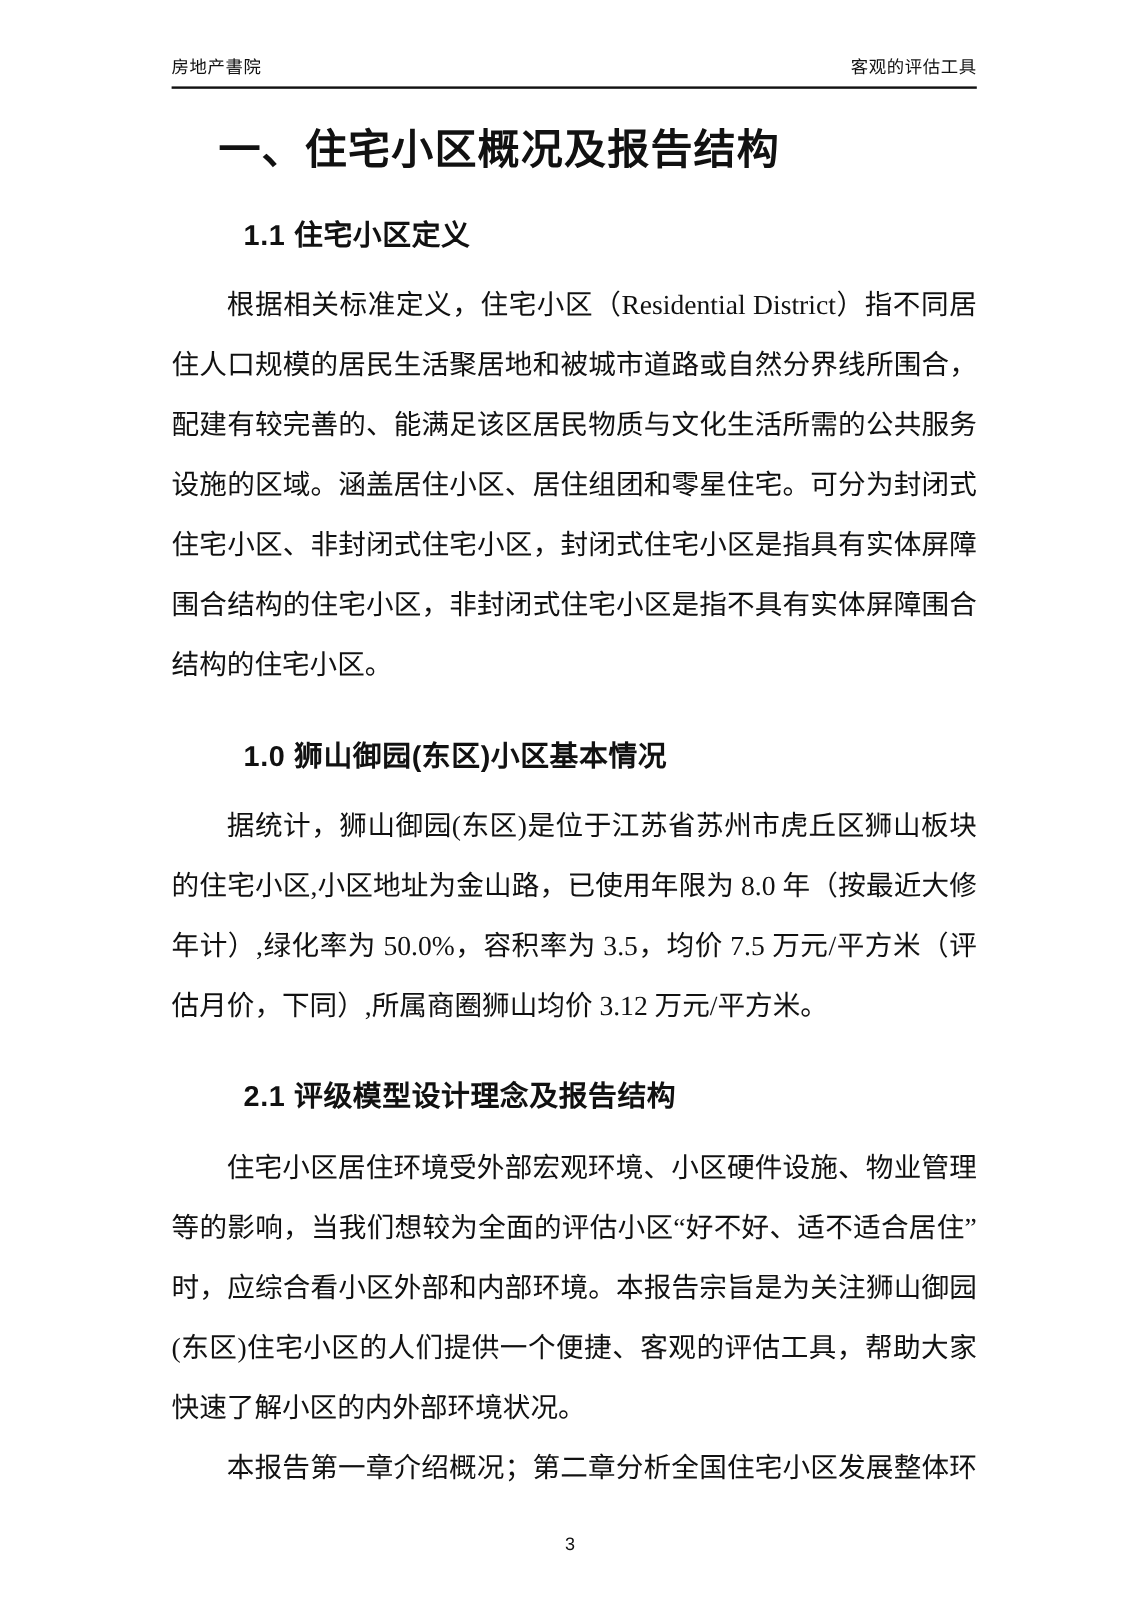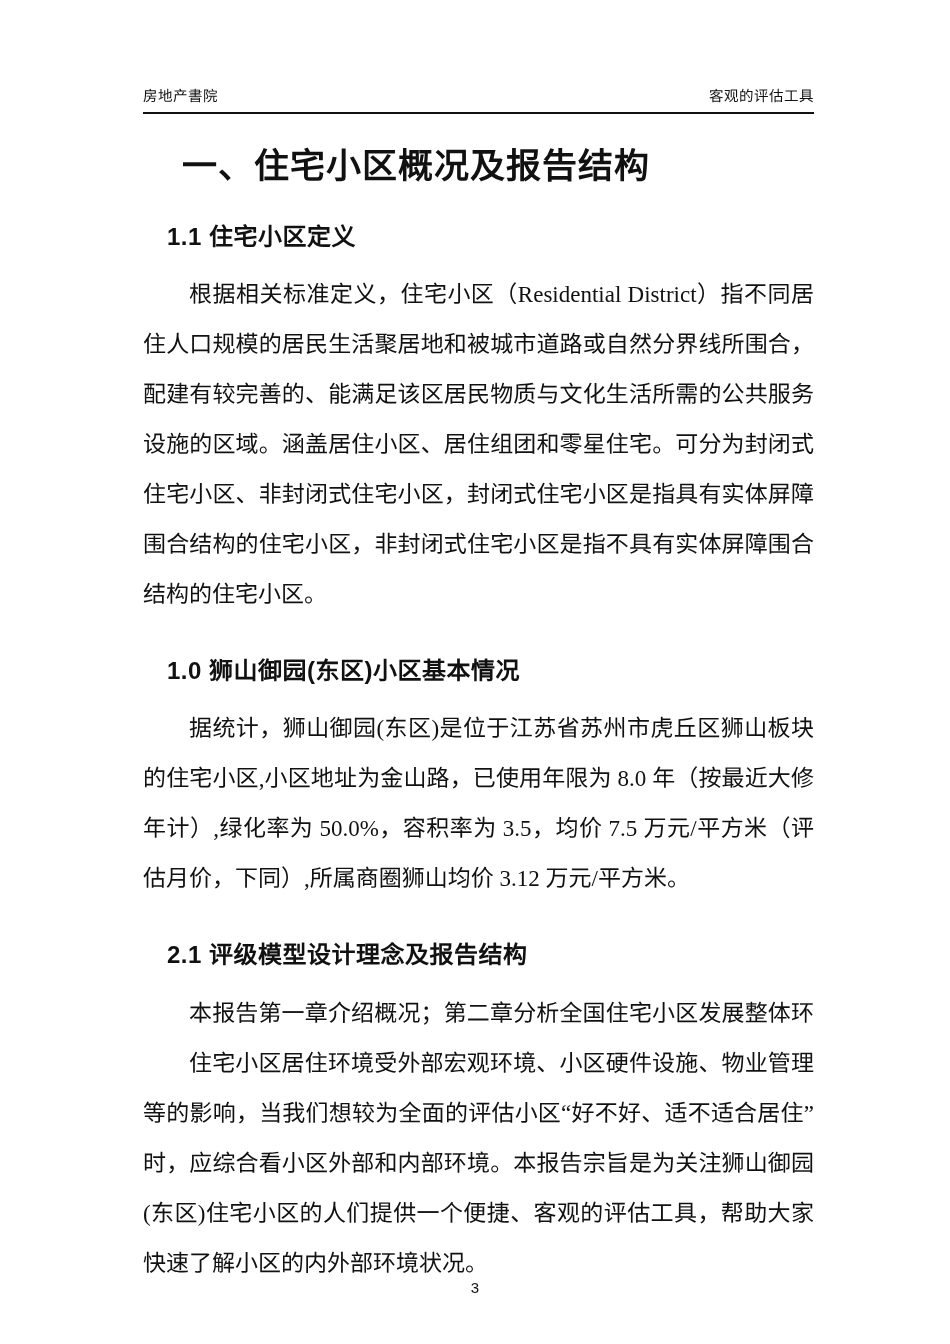"房地产書院" .header { padding-top: 84px -> 44px }
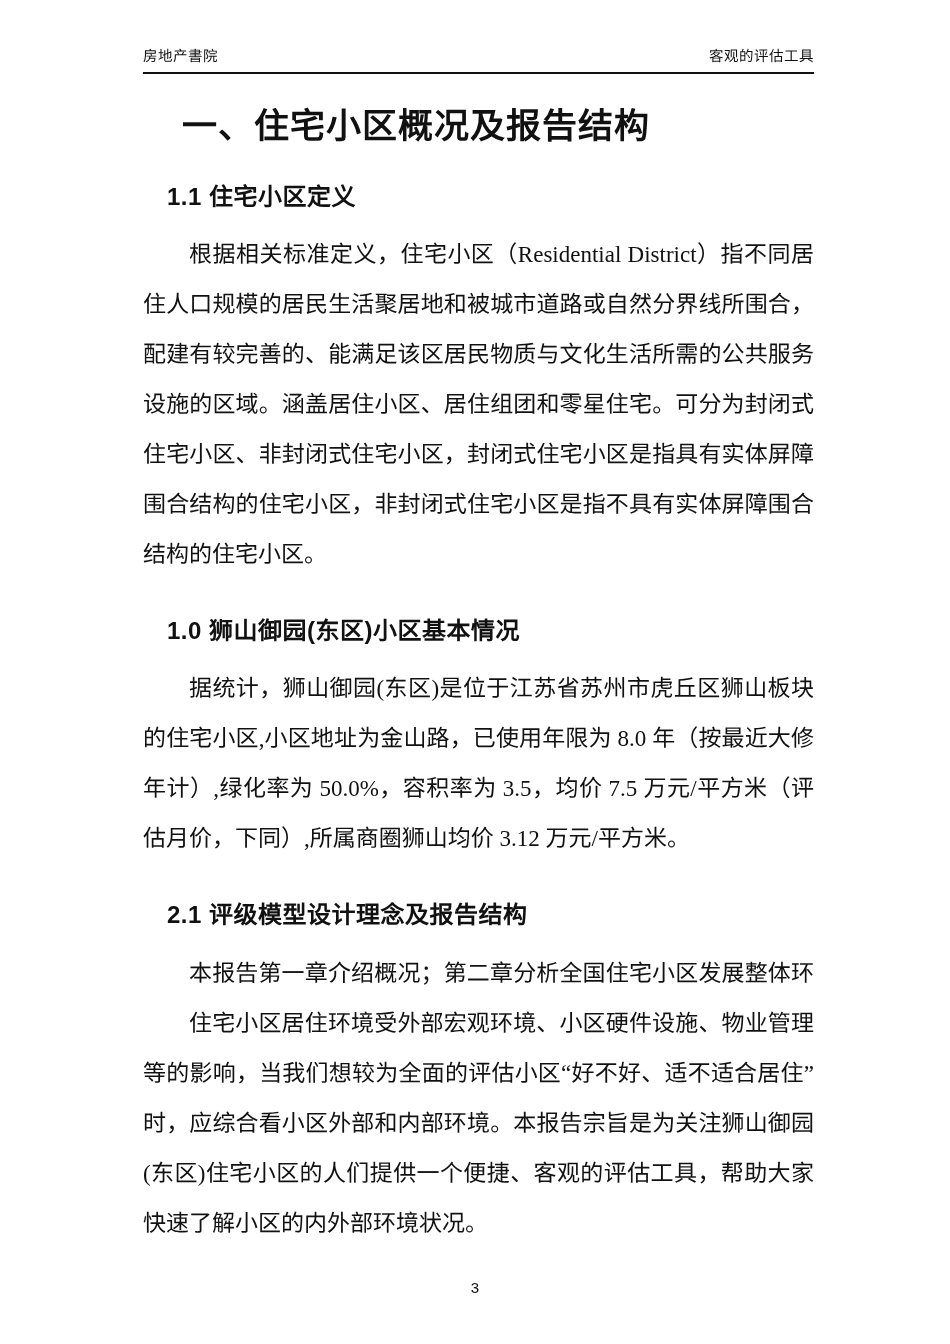"1.1 住宅小区定义" .section-heading { margin: 38px 0 0 24px -> 38px 0 0 60px }
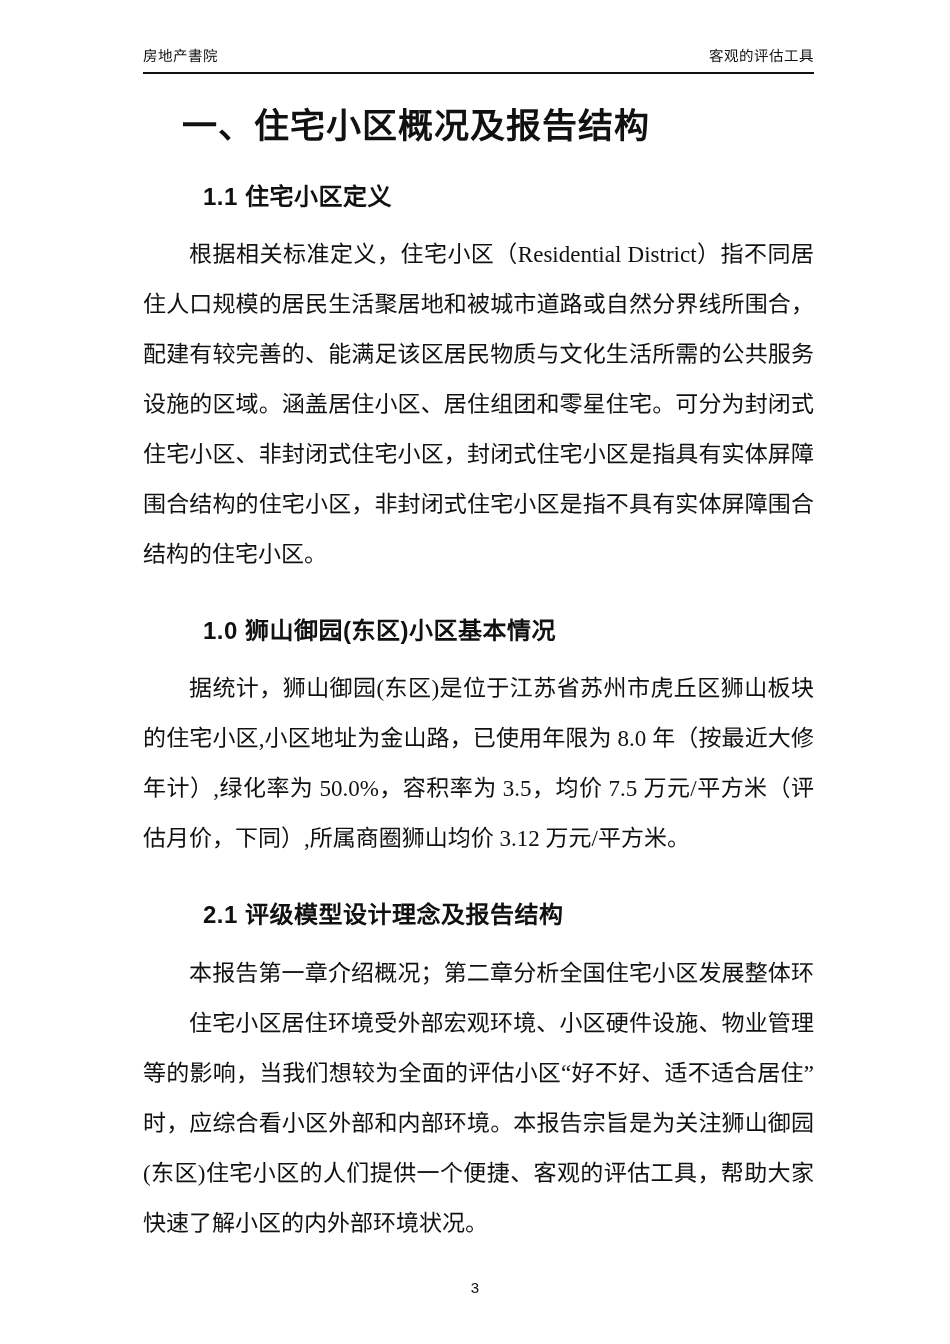"本报告第一章介绍概况；第二章分析全国住宅小区发展整体环" p.para { order: before "住宅小区居住环境受外部宏观环境、小区硬件设施、物业管理等的影响，当我们想较为全面" -> after "住宅小区居住环境受外部宏观环境、小区硬件设施、物业管理等的影响，当我们想较为全面" }
